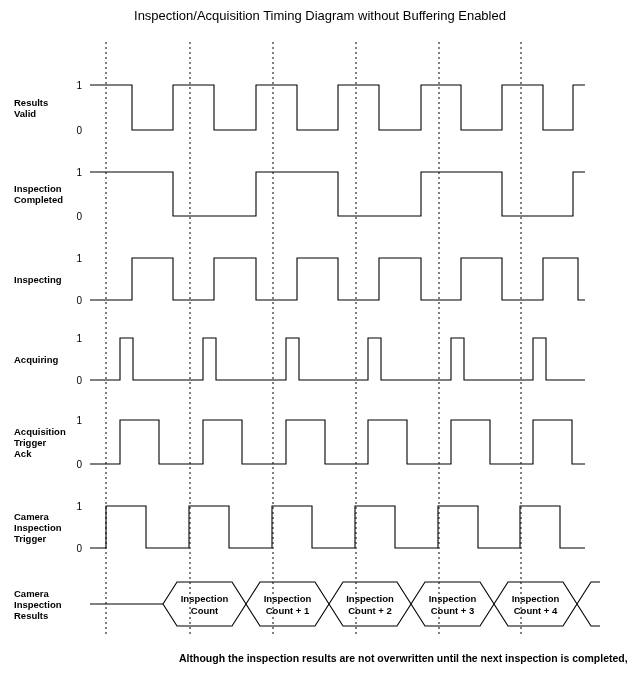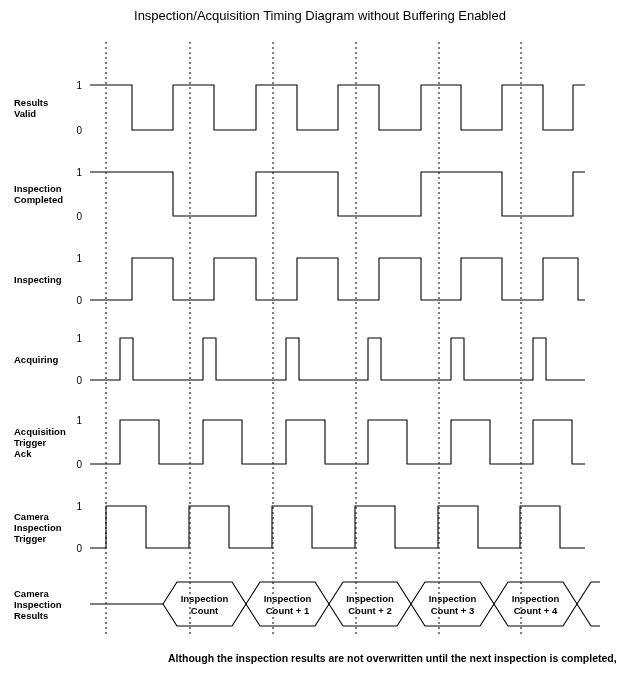"Although the inspection results are" #note { left: 168px -> 179px }
